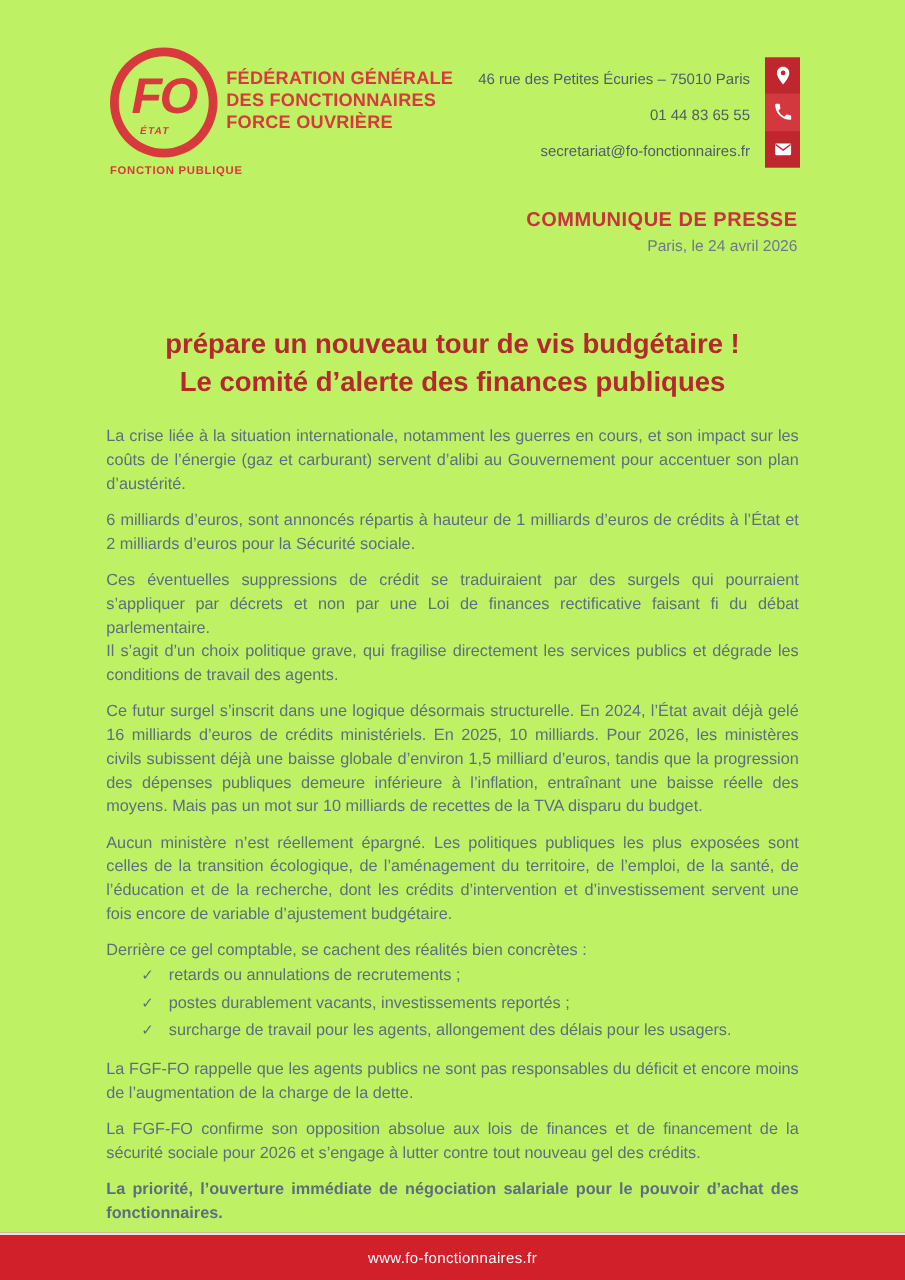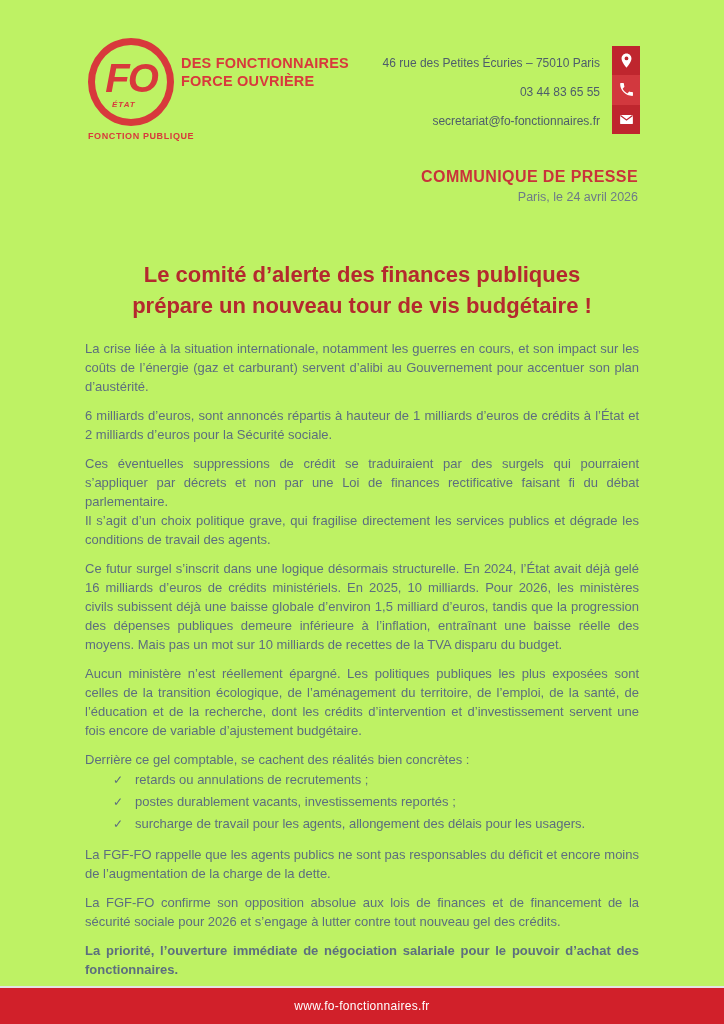"FÉDÉRATION GÉNÉRALE" div { html: none -> <div>FÉDÉRATION GÉNÉRALE</div> }
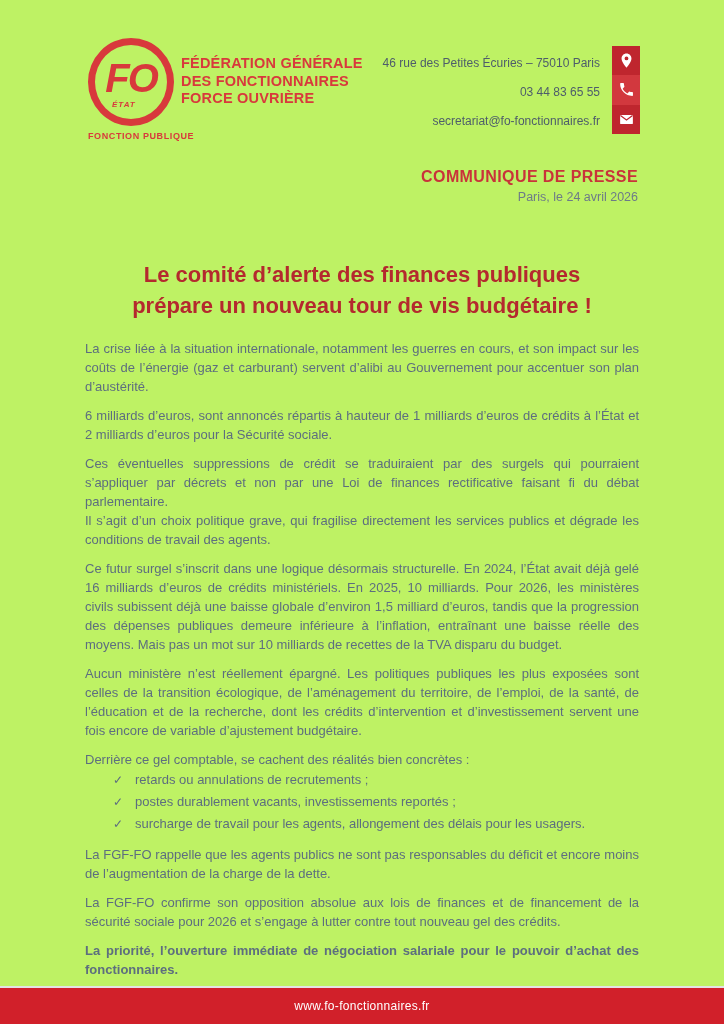"03 44 83 65 55" div.contact-row { text: 03 -> 01 }
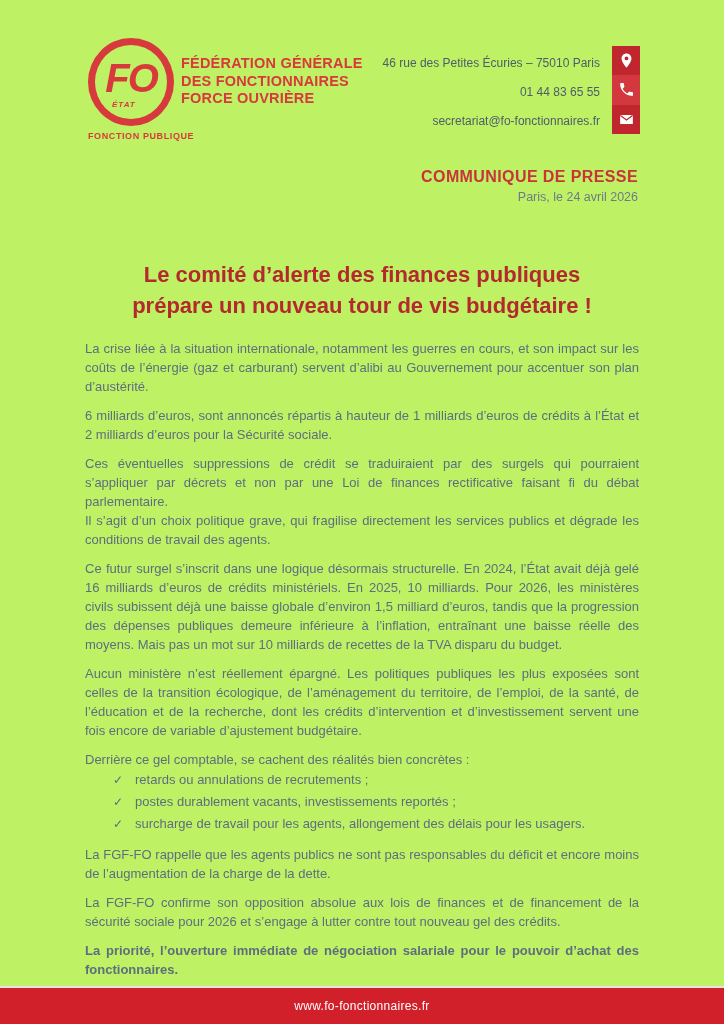"Le comité d’alerte des finances" div { order: before "prépare un nouveau tour de" -> after "prépare un nouveau tour de" }
